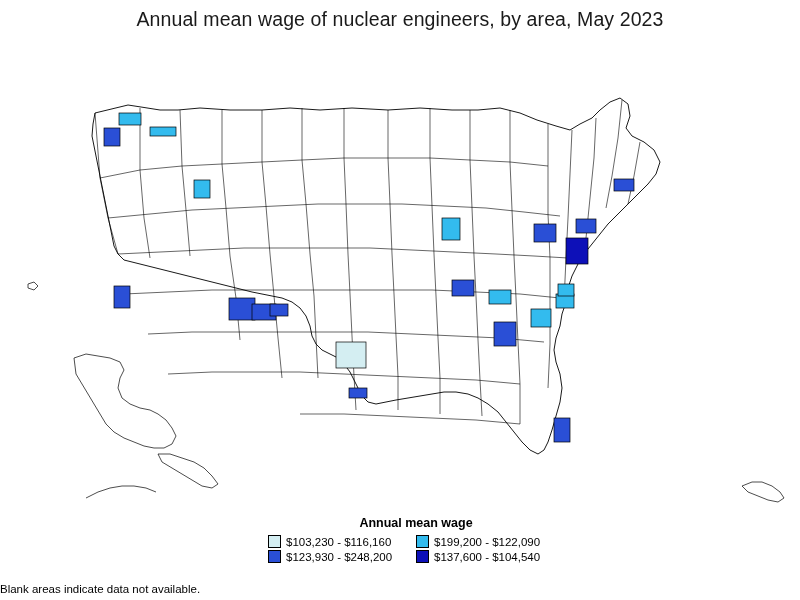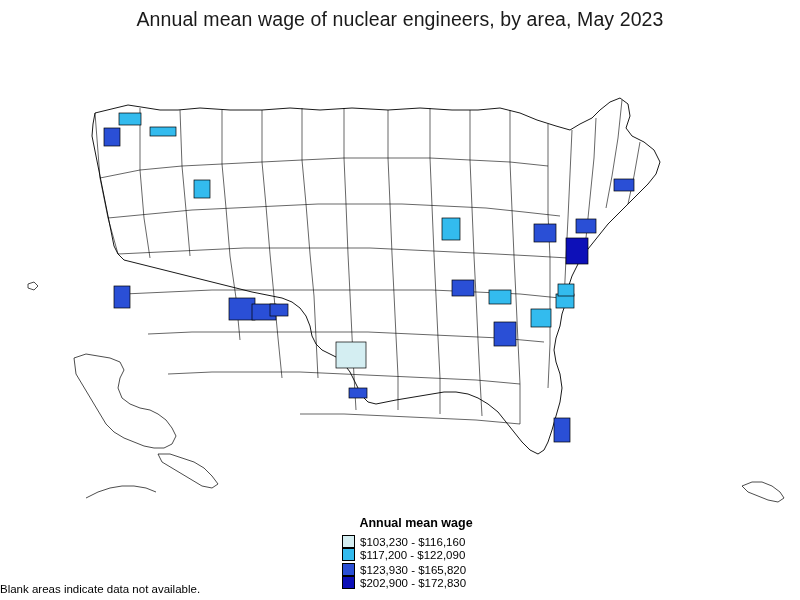"$103,230 - $116,160" .legend-row { flex-direction: column -> row }
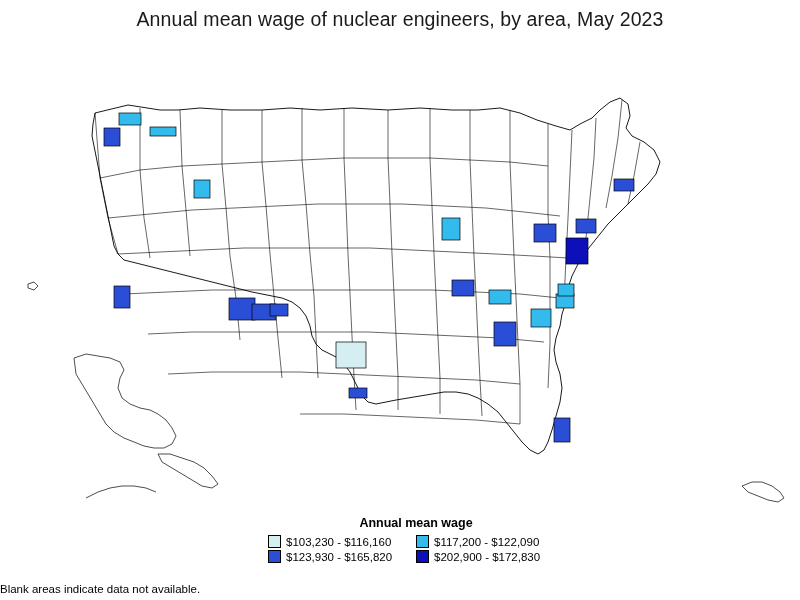"$117,200 - $122,090" div.legend-label { text: $117,200 -> $199,200 }
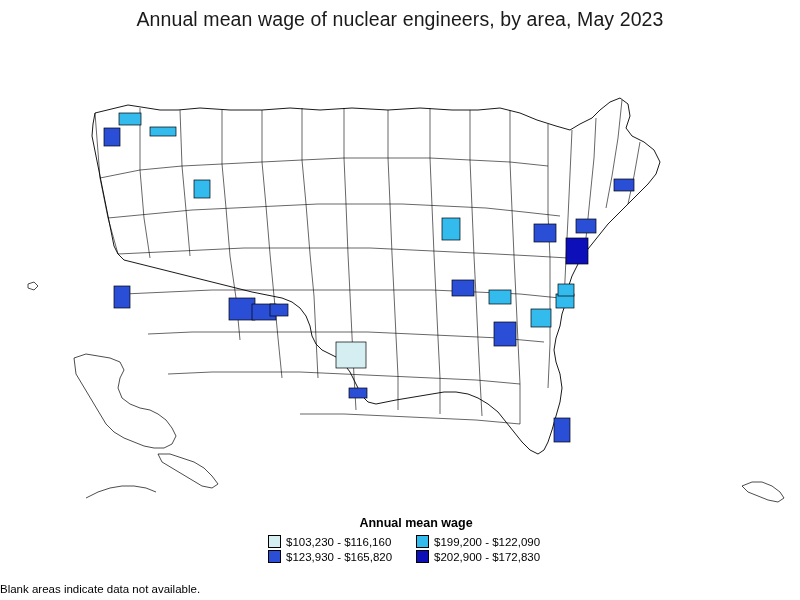"$123,930 - $165,820" div.legend-label { text: $165,820 -> $248,200 }
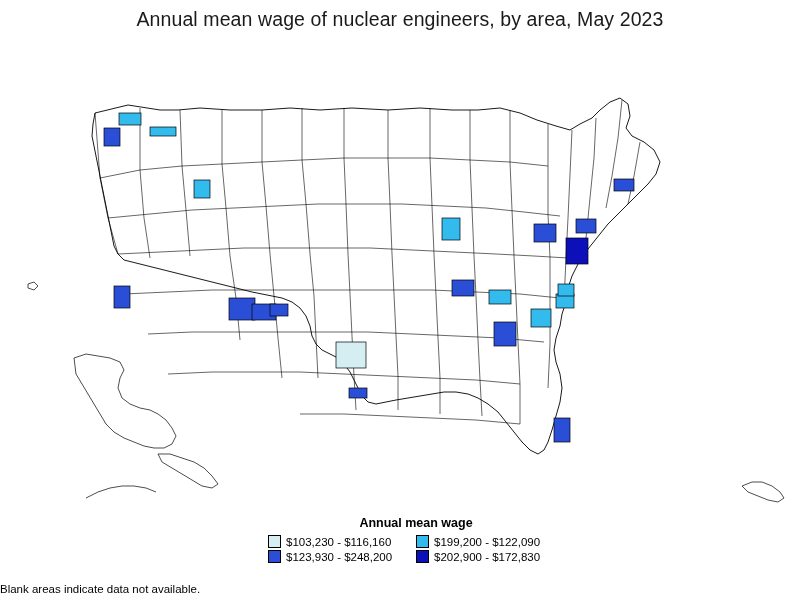"$202,900 - $172,830" div.legend-label { text: $202,900 - $172,830 -> $137,600 - $104,540 }
